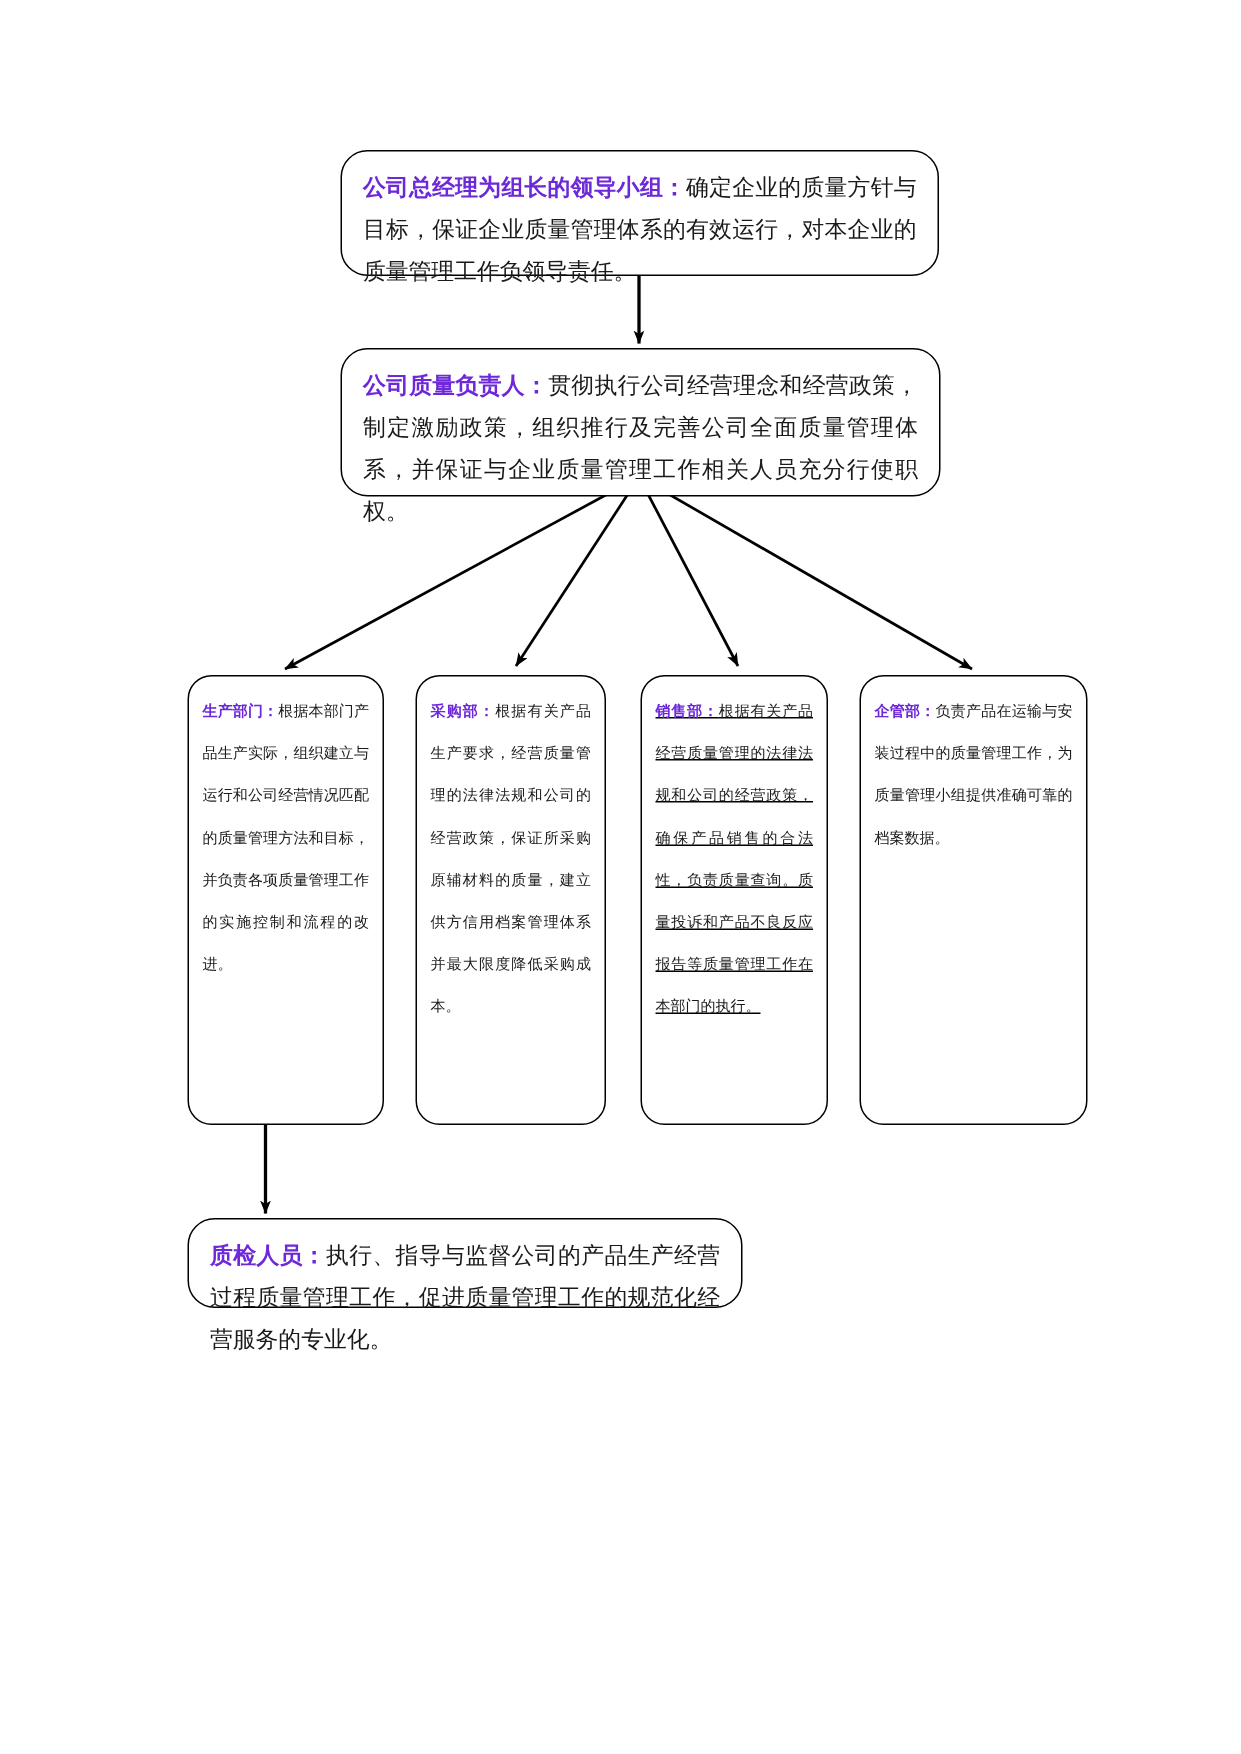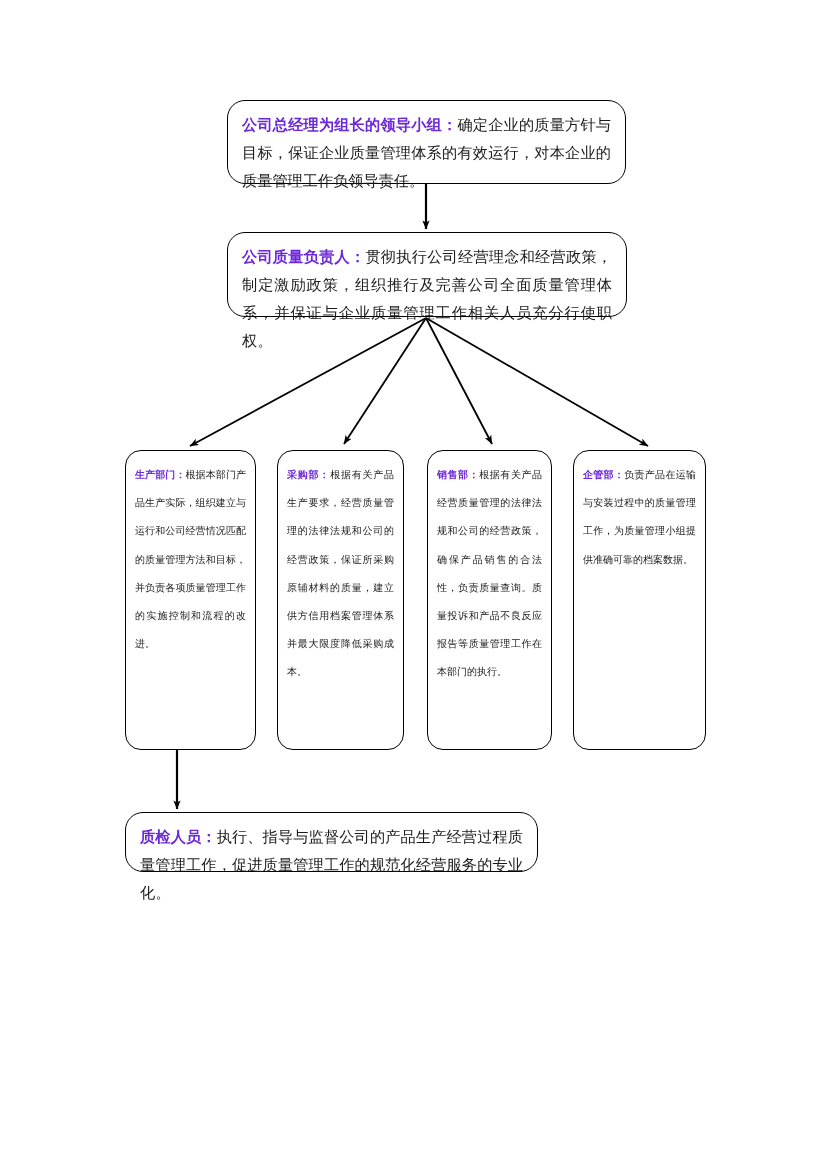"公司质量负责人：贯彻执行公司经营理念和经营政策，制定激励政策，组织推行及完善公司" #node-qa-manager { height: 85px -> 99px }
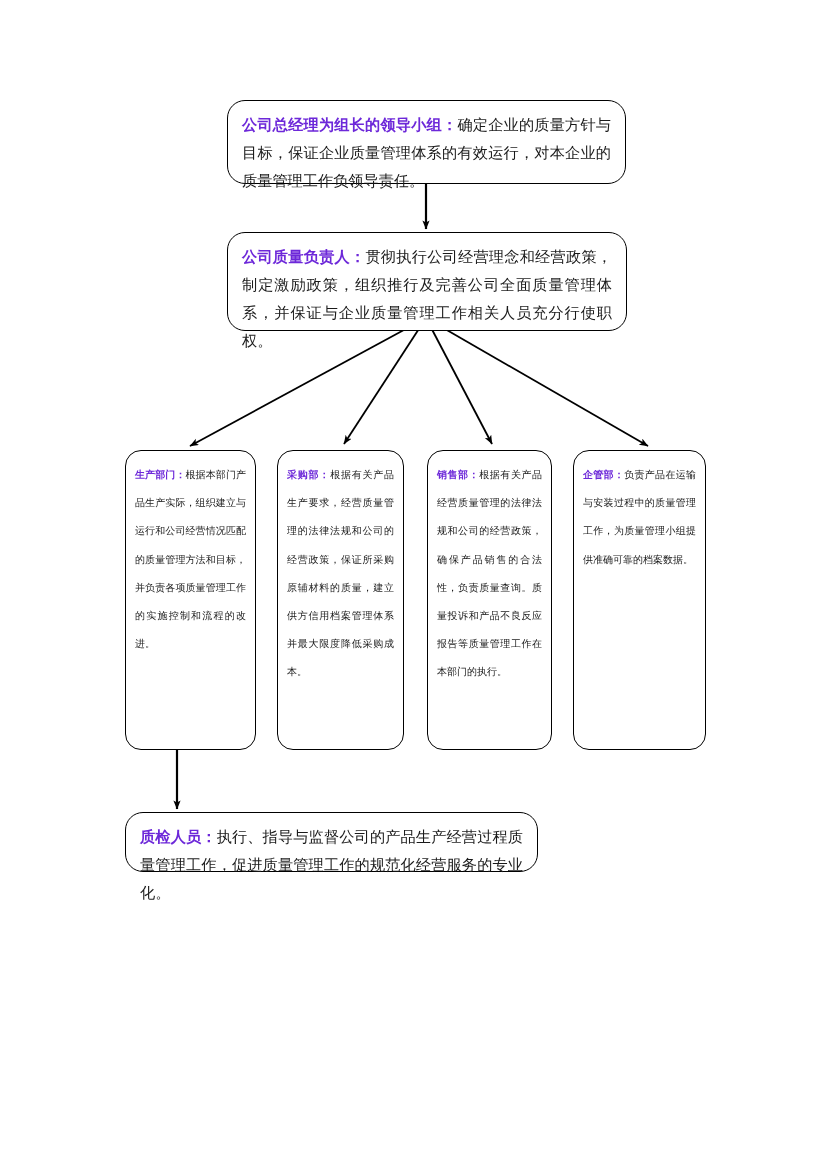"销售部：根据有关产品经营质量管理的法律法规和公司的经营政策，确保产品销售的合法性" #node-sales { text-decoration: none -> underline }
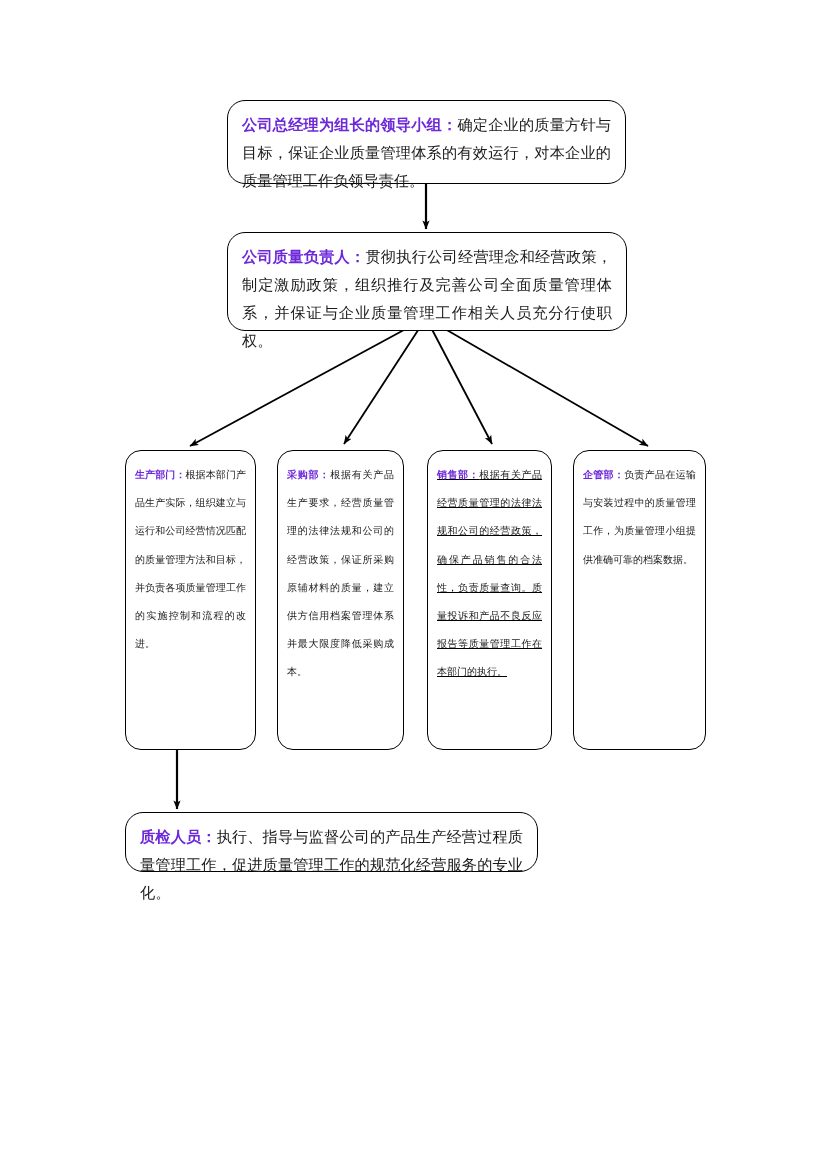"企管部：负责产品在运输与安装过程中的质量管理工作，为质量管理小组提供准确可靠的档" #node-enterprise { width: 133px -> 152px }
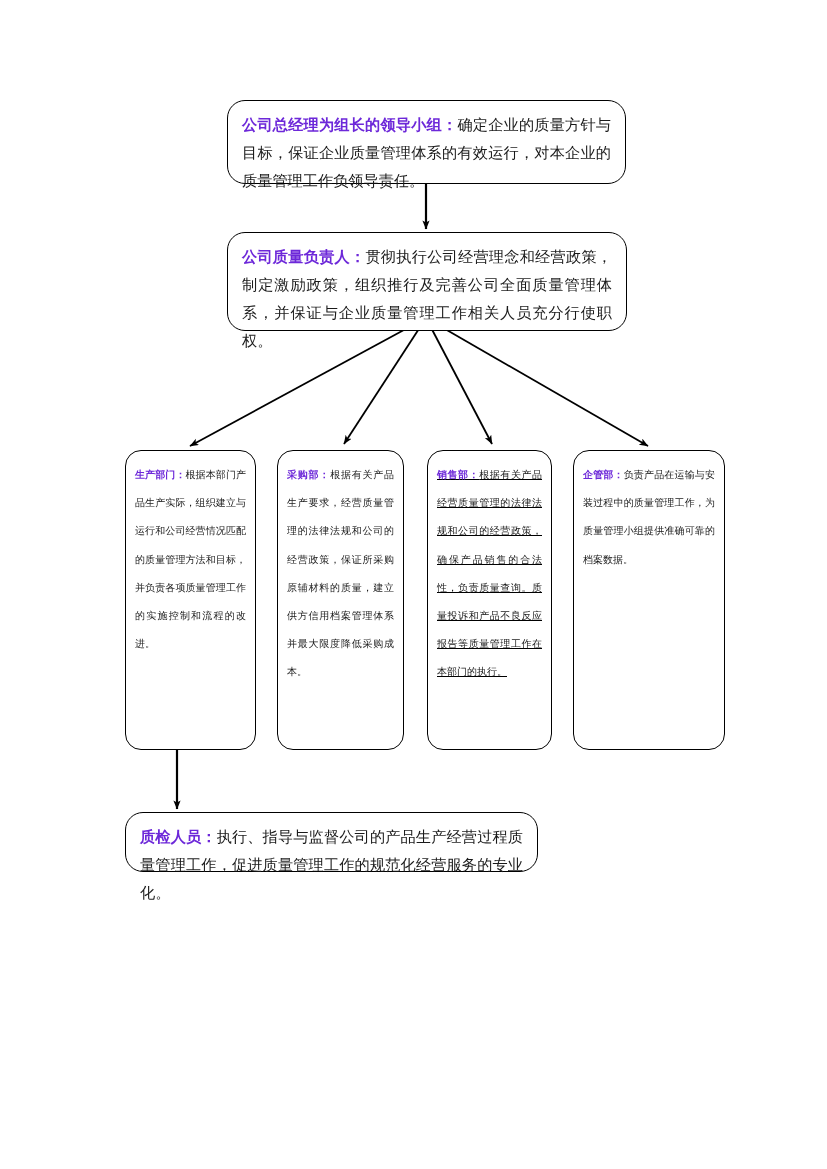"质检人员：执行、指导与监督公司的产品生产经营过程质量管理工作，促进质量管理工作的" #node-inspector { width: 413px -> 370px }
